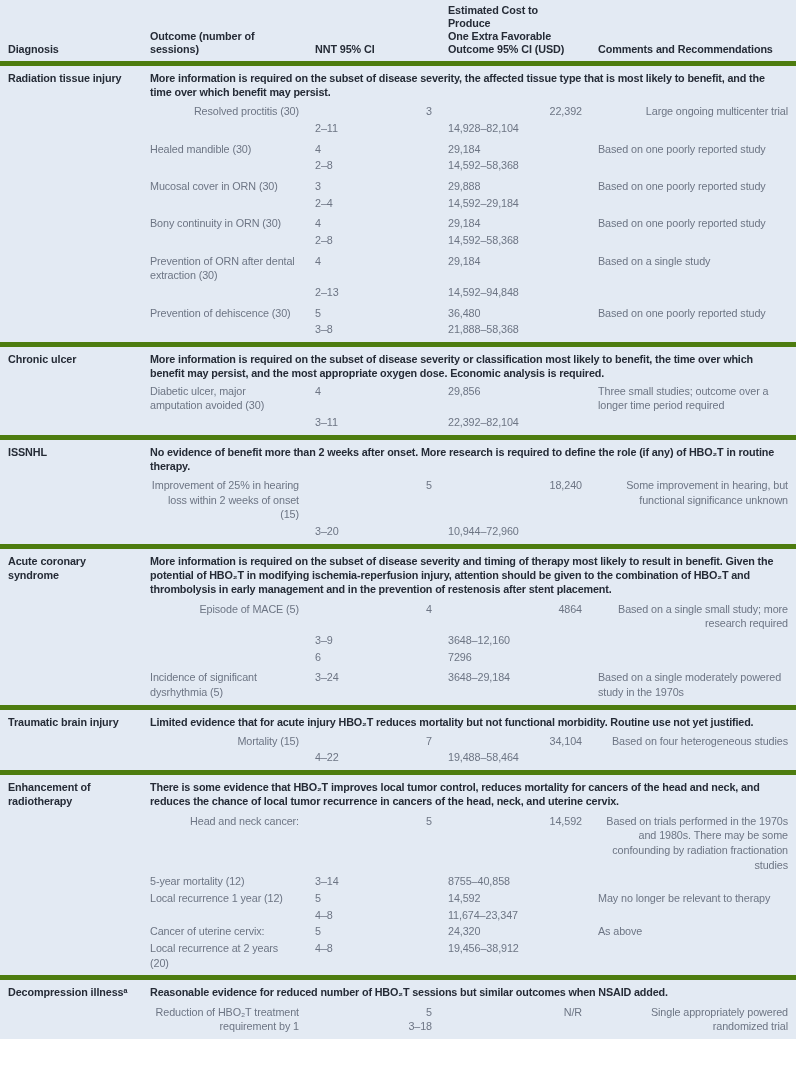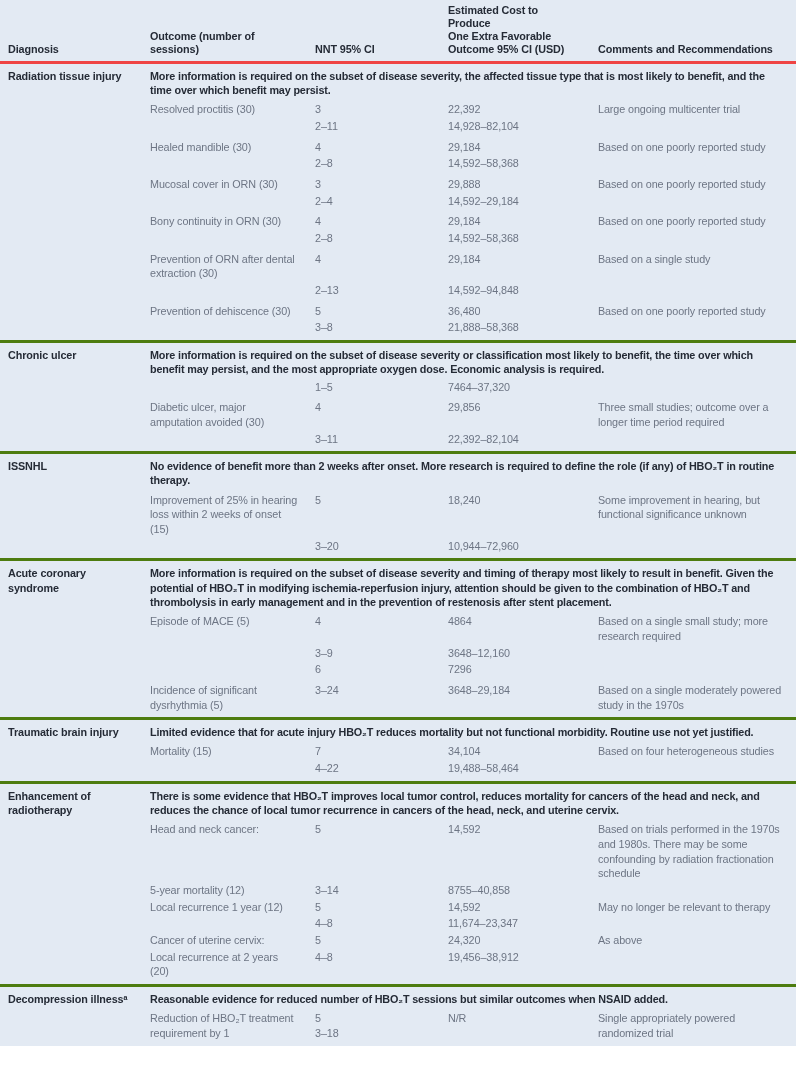"Radiation tissue injury" tr.group td { border-top: 3px solid #4d7c0f -> 5px solid #4d7c0f }
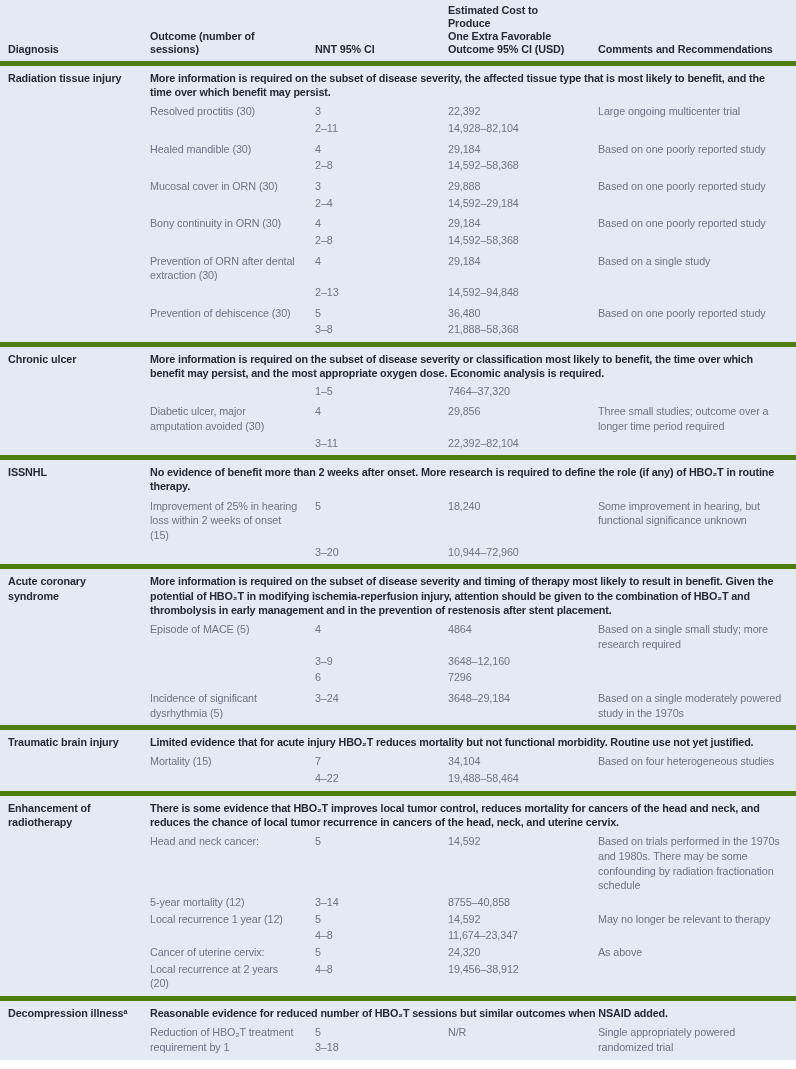"Resolved proctitis (30)" tr.data.first td { text-align: none -> right }
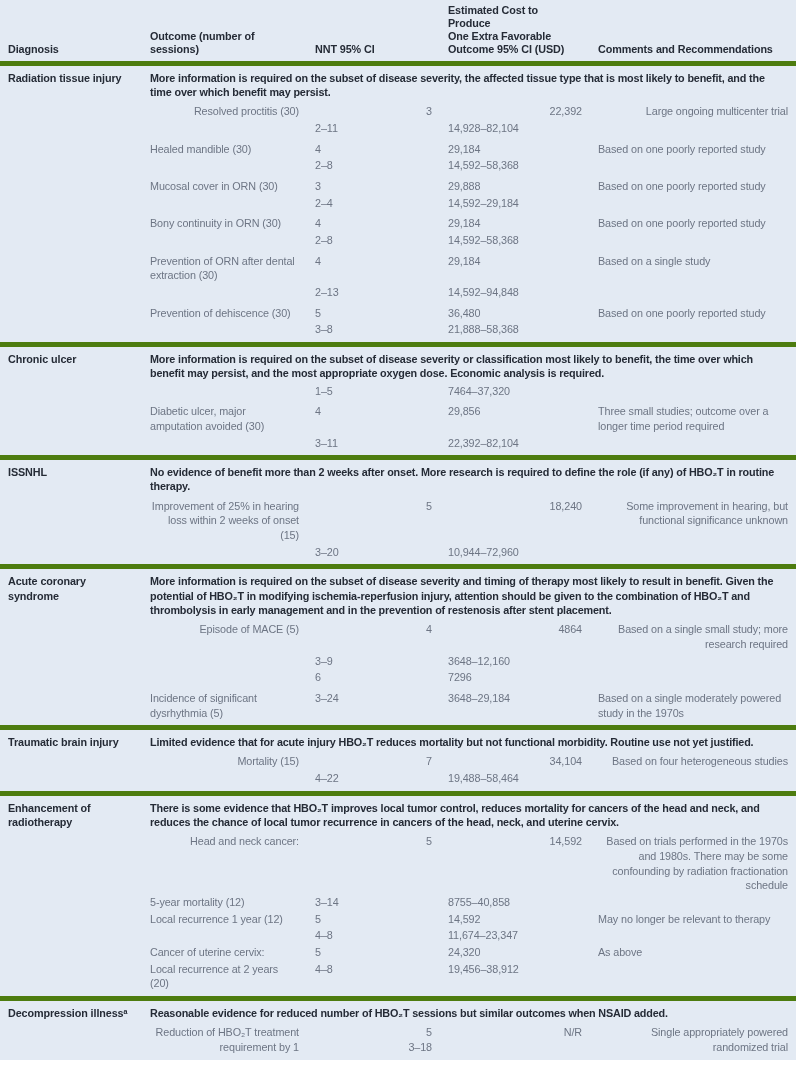"1–5" tr.data { html: <tr> <td></td> <td></td> <td>1–5</td> <td>7464–37,320</td> <td></td> </tr> -> none }
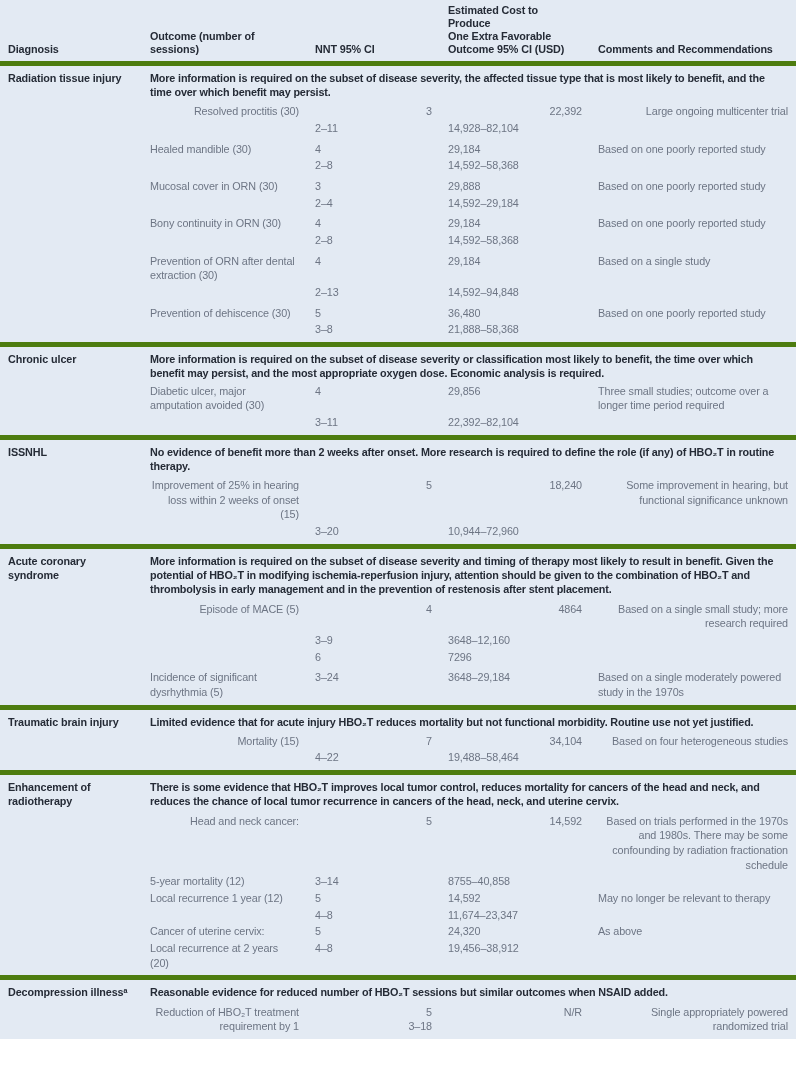"Based on trials performed in" td.comments { text: schedule -> studies }
